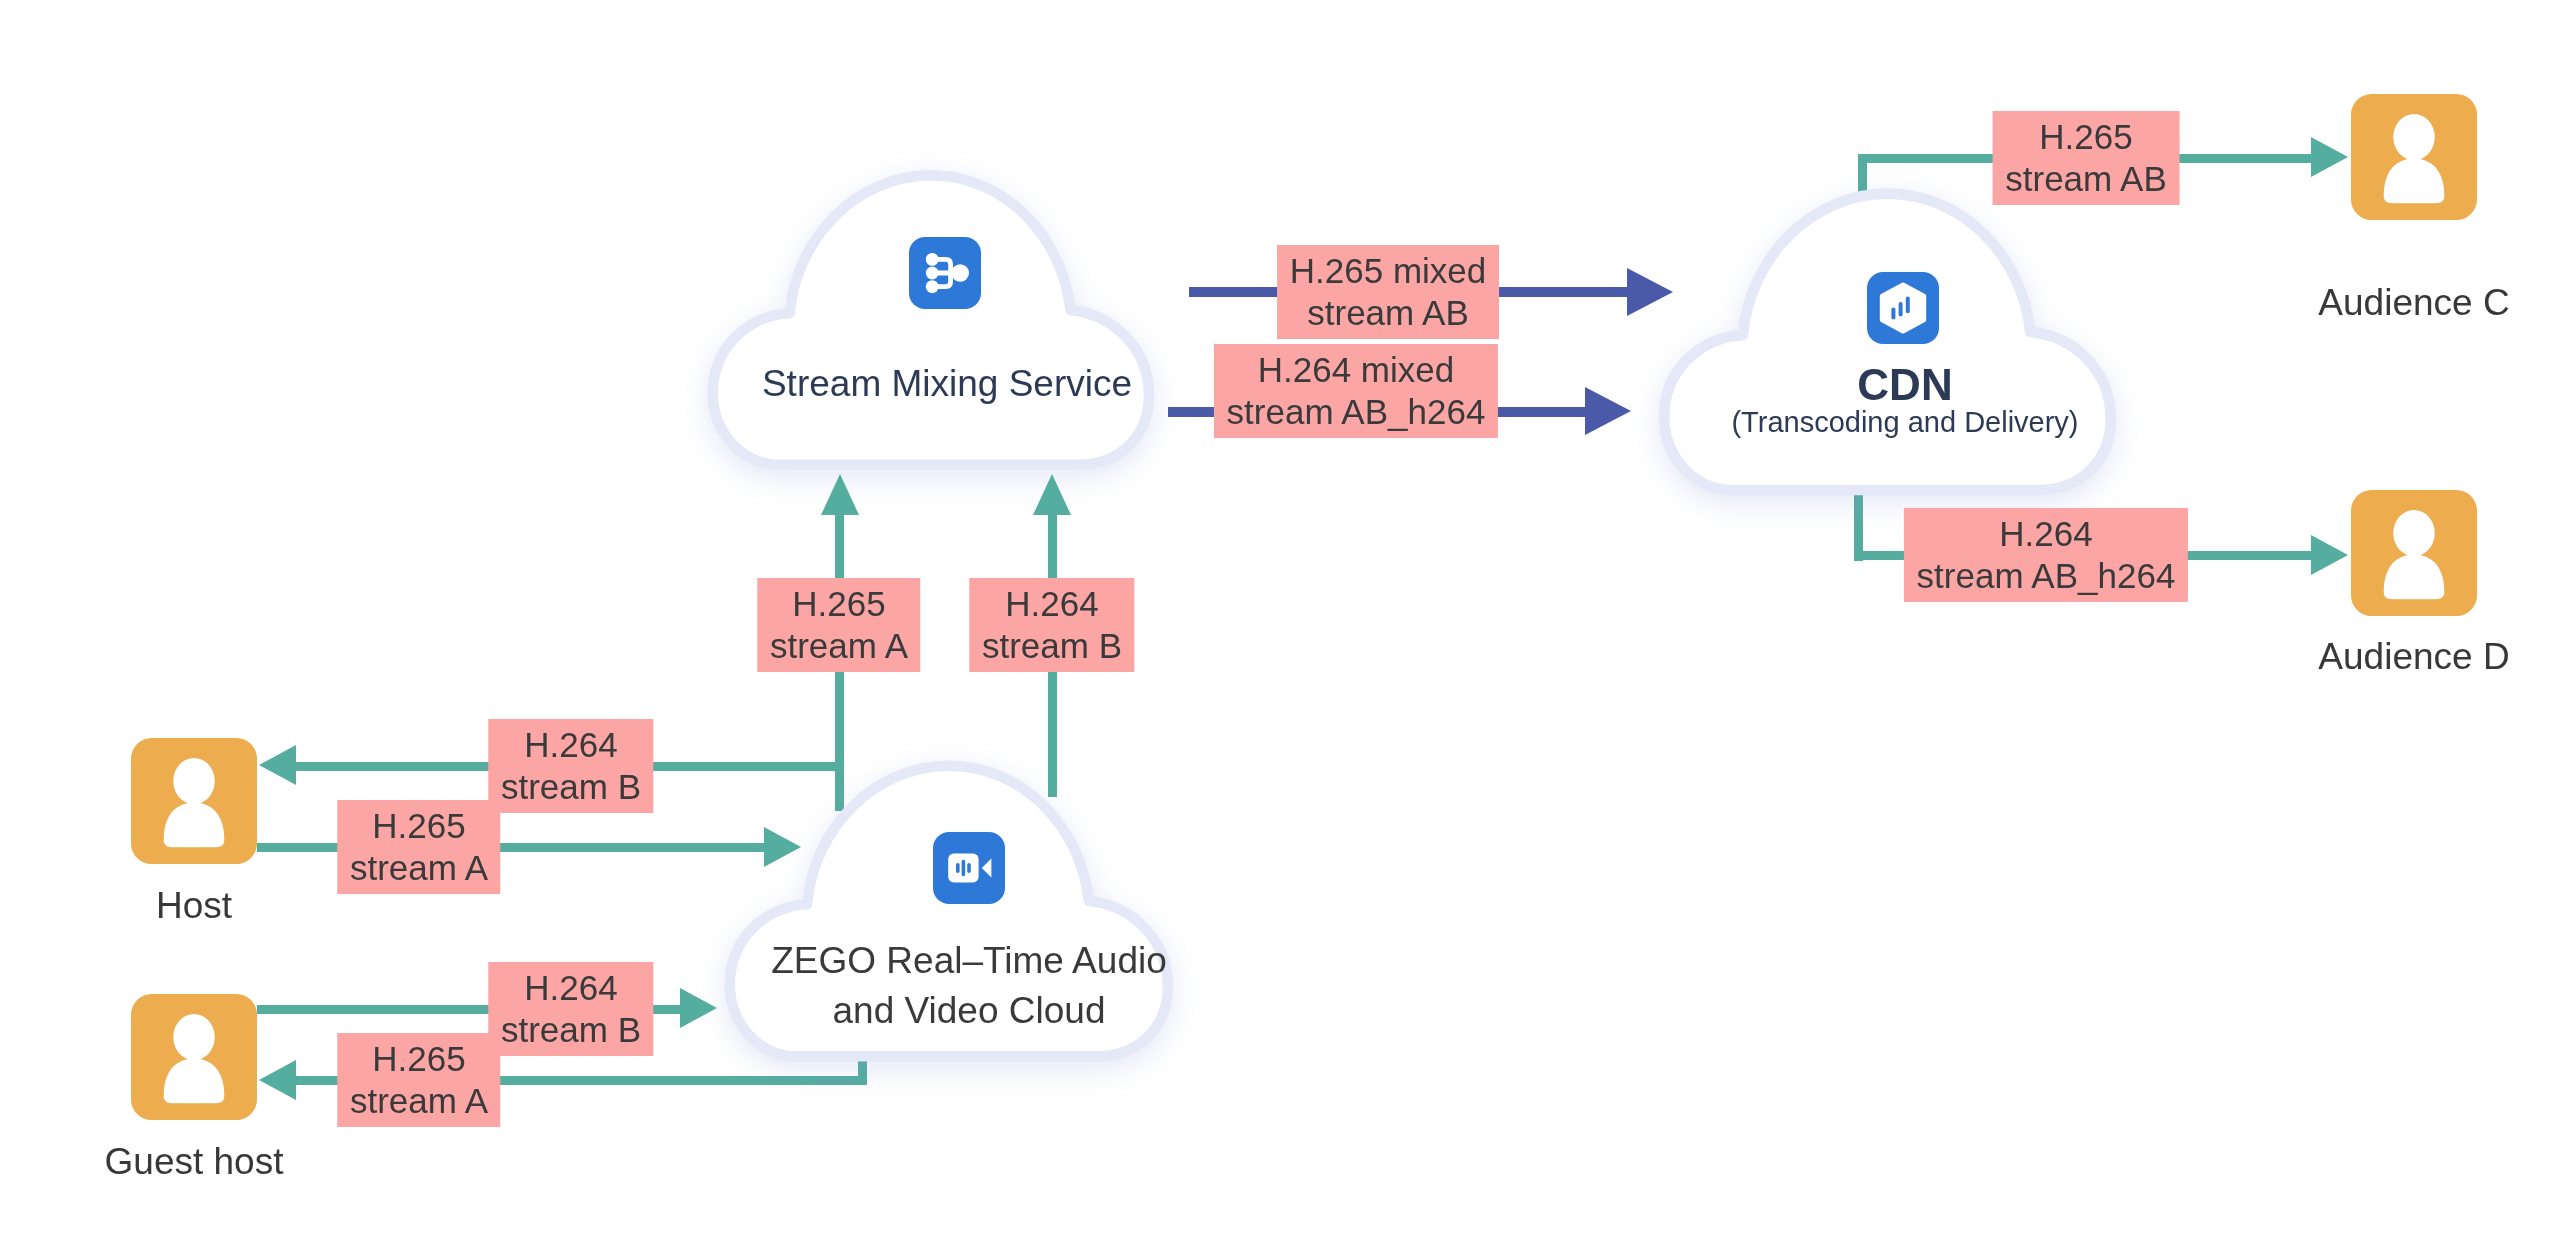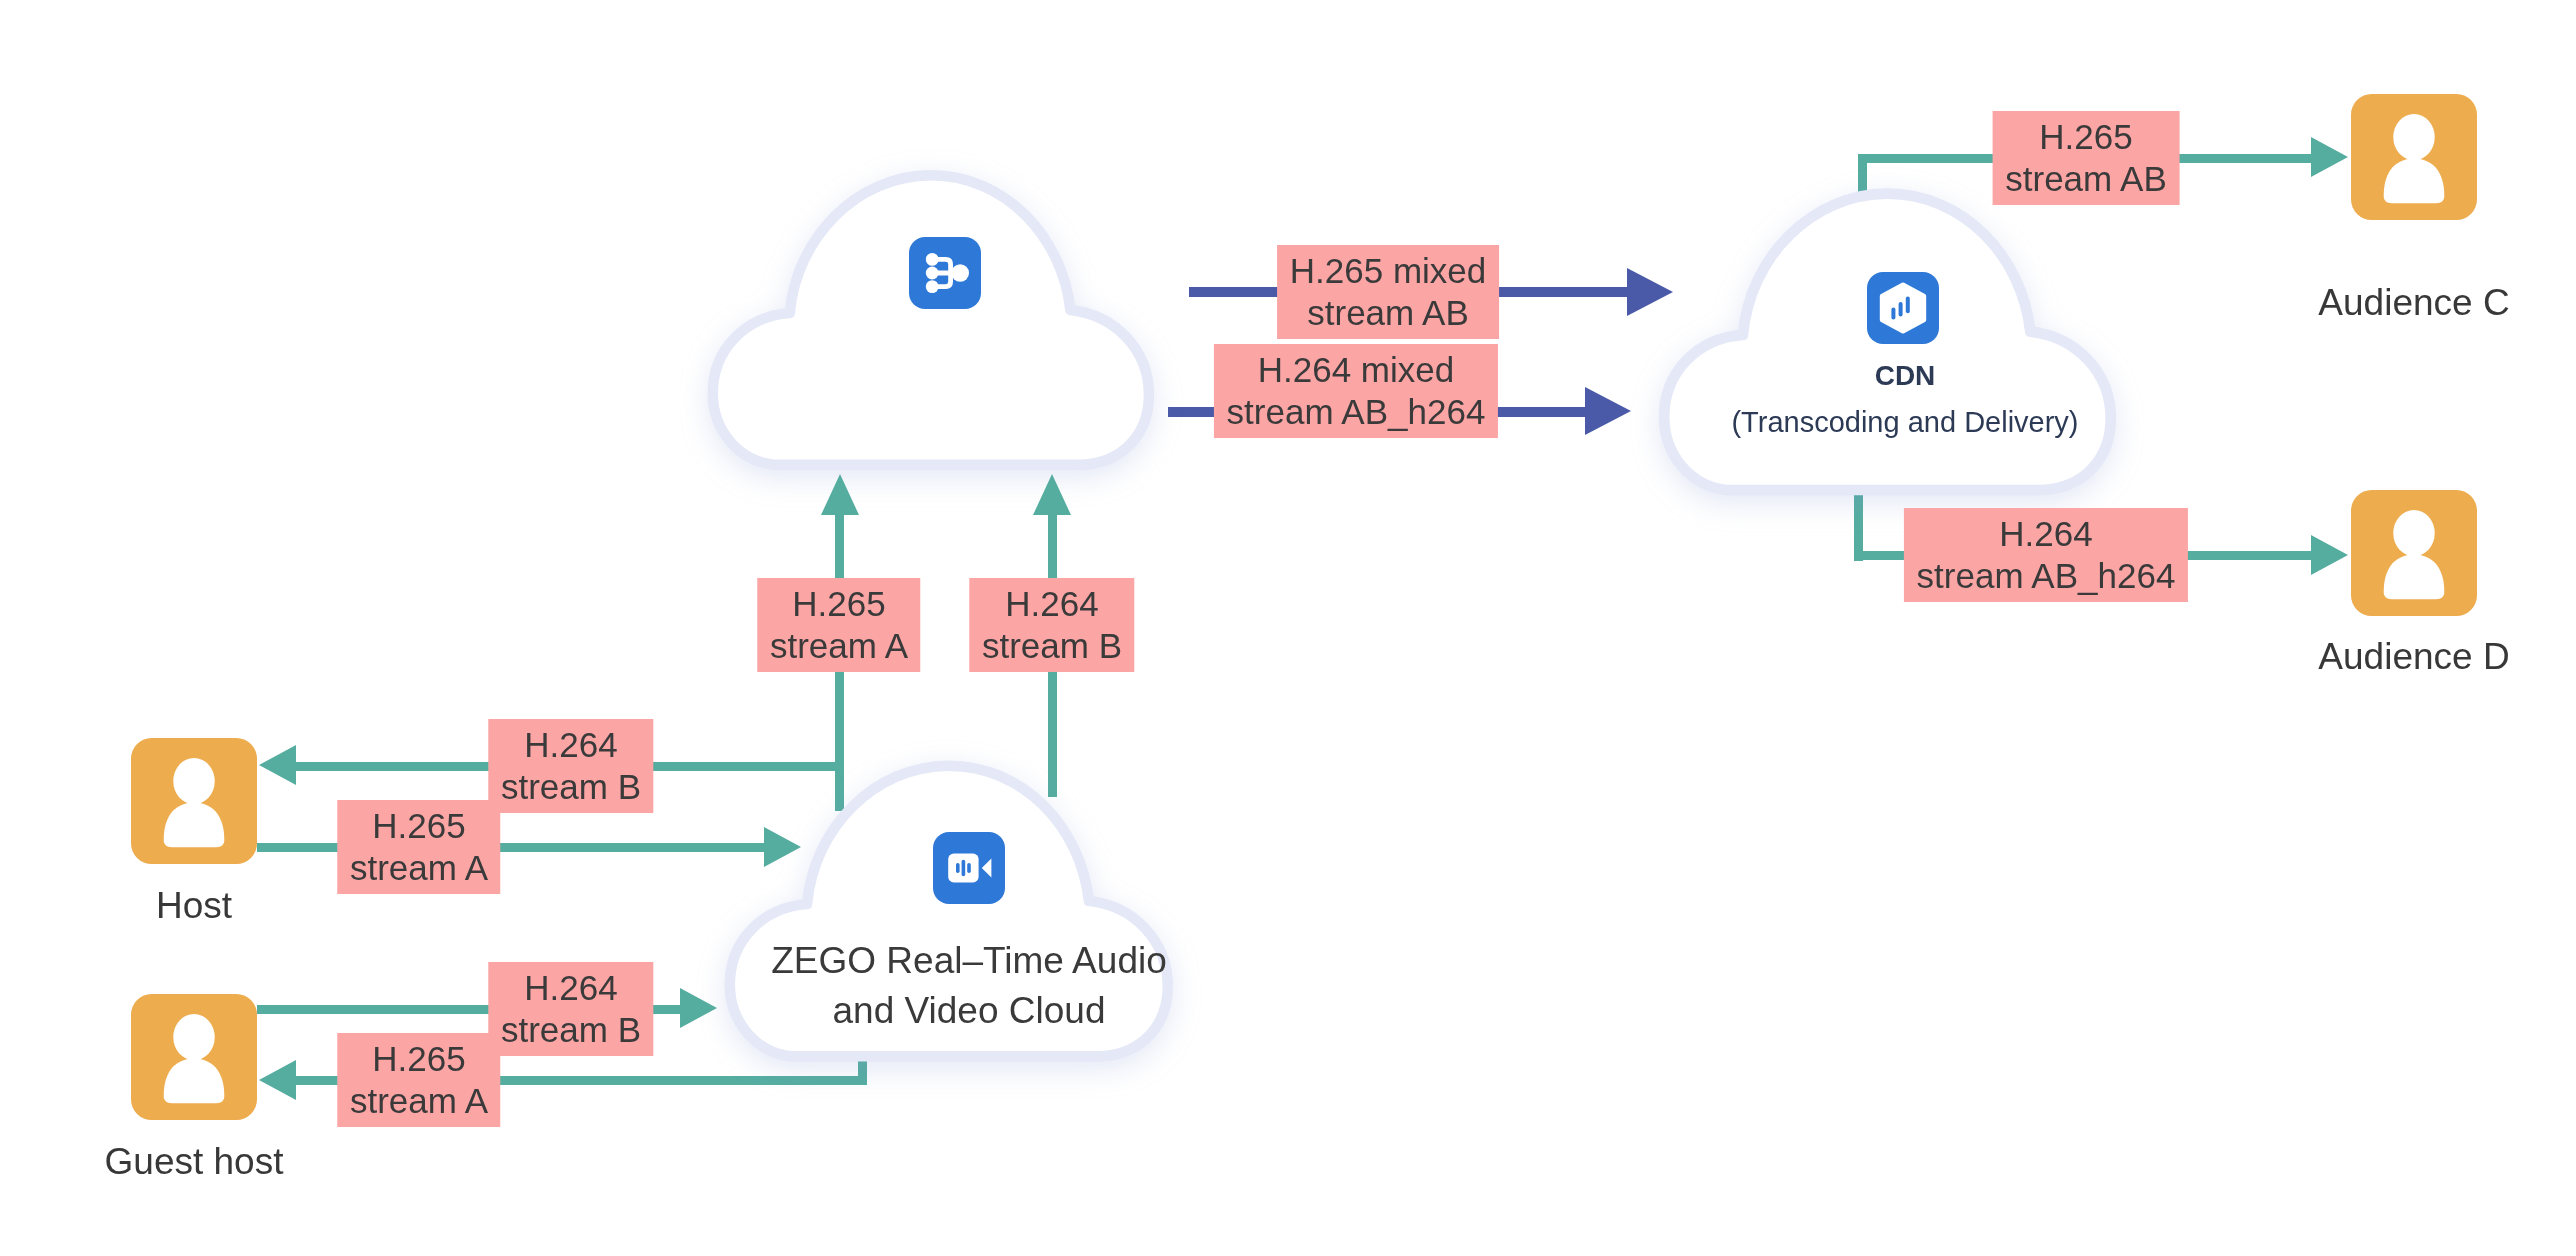"Stream Mixing Service" div.cloud-title { html: none -> <div>Stream Mixing Service</div> }
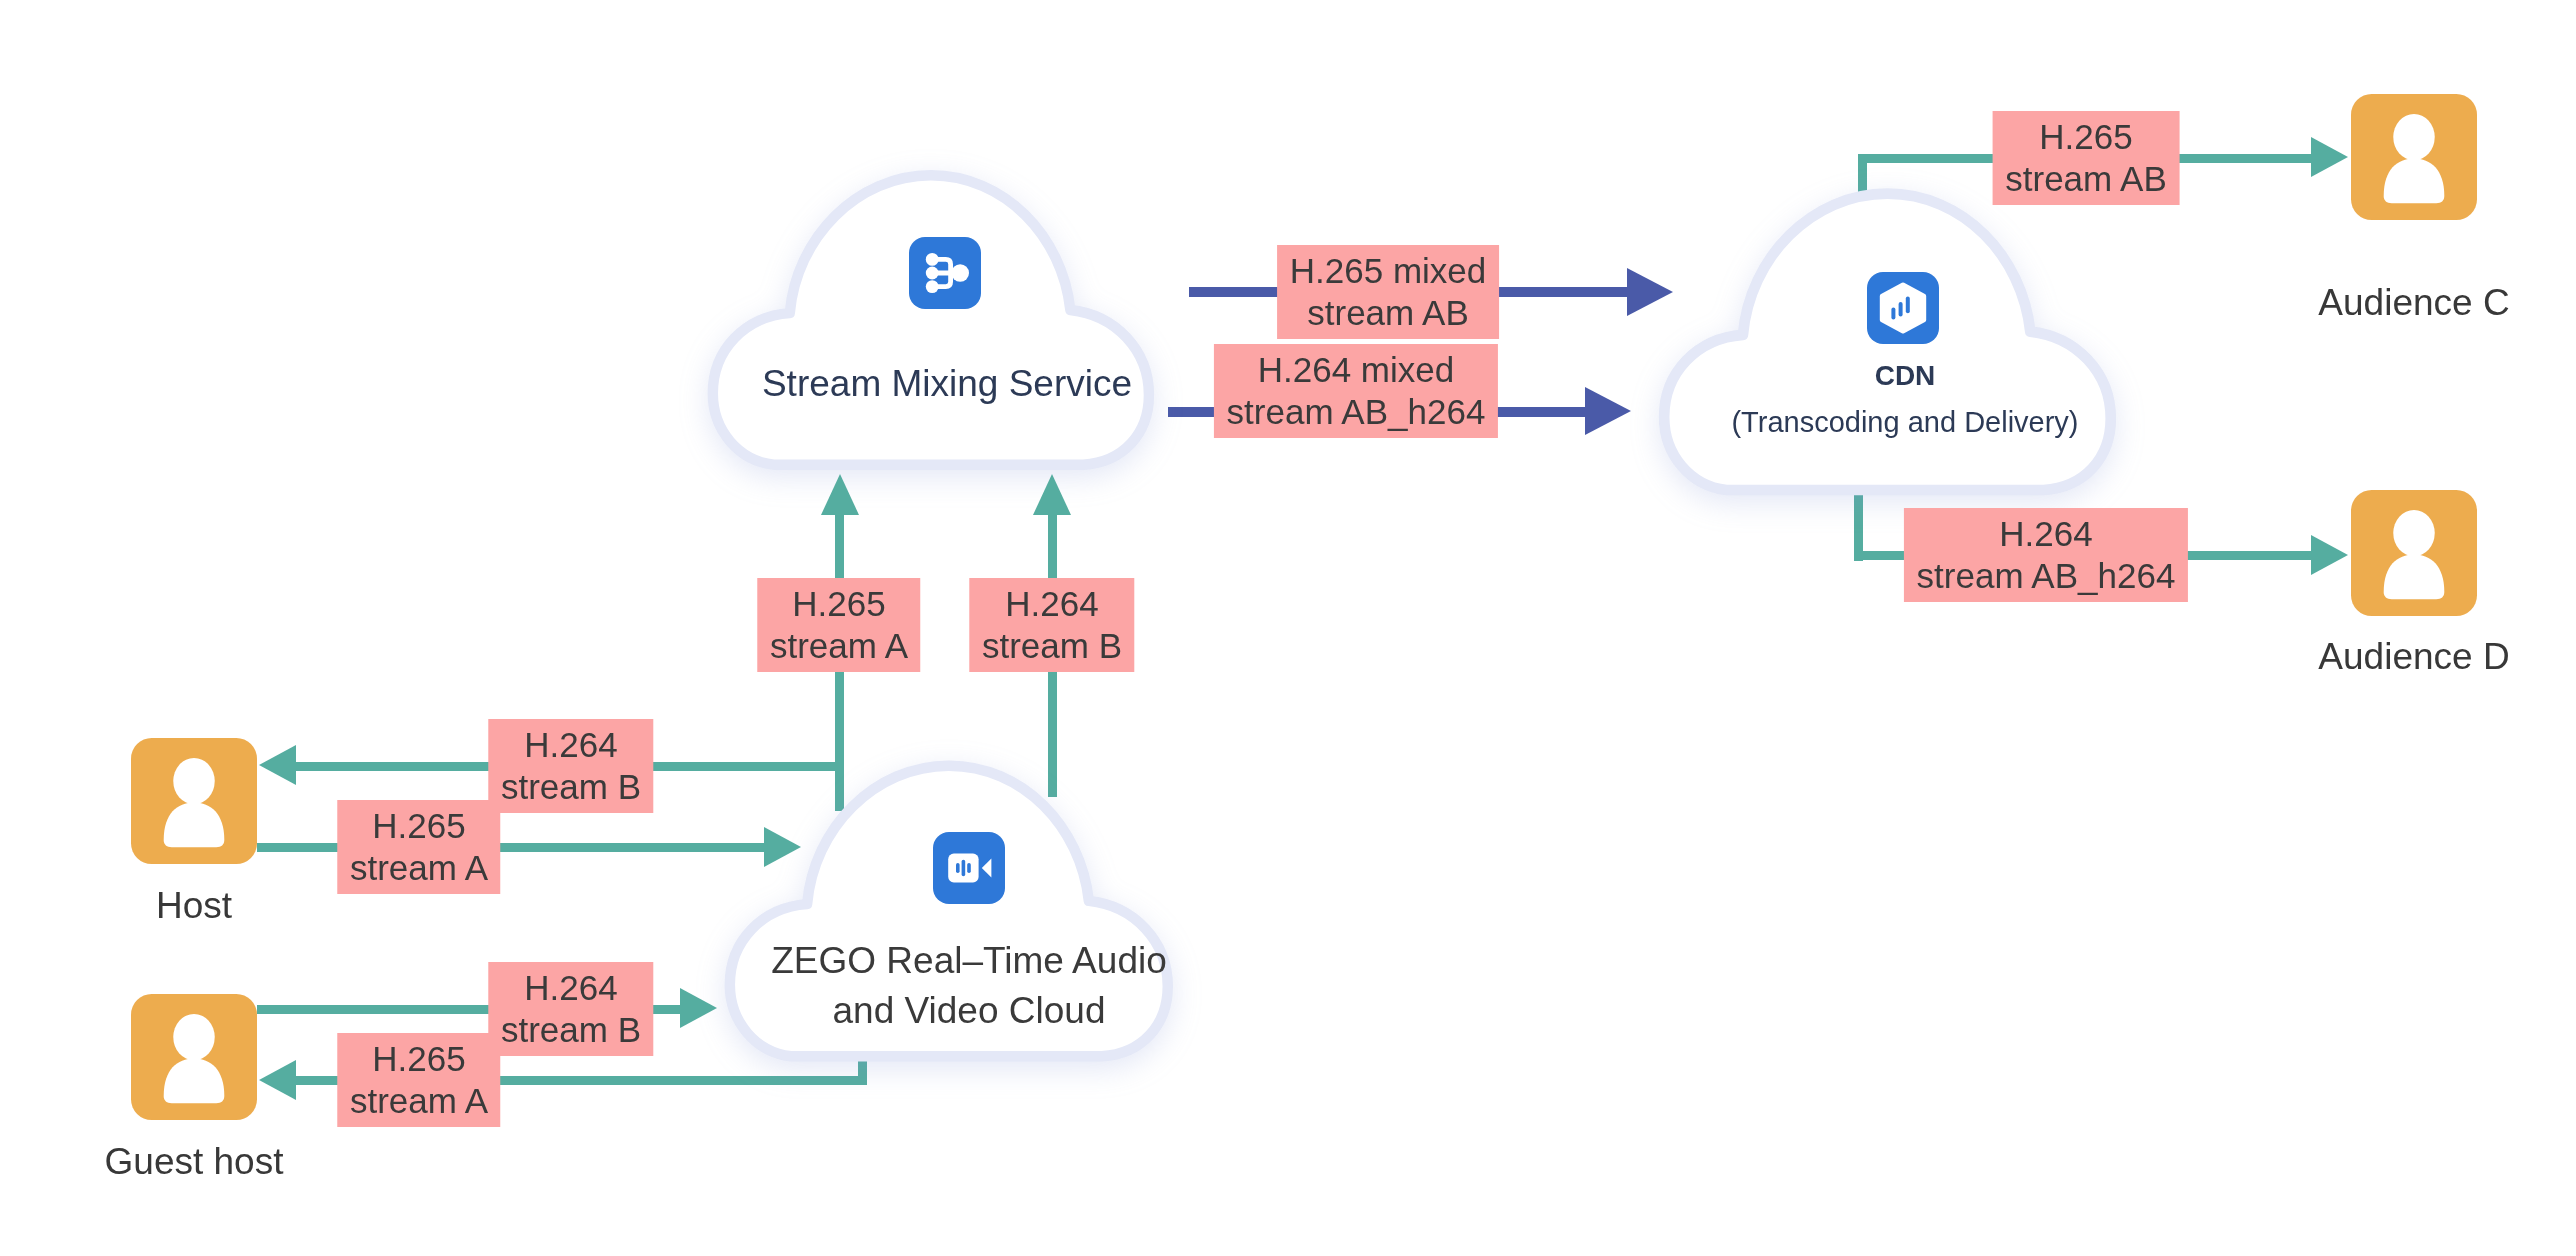"CDN" .t-cdn { font-size: 28px -> 44px }
